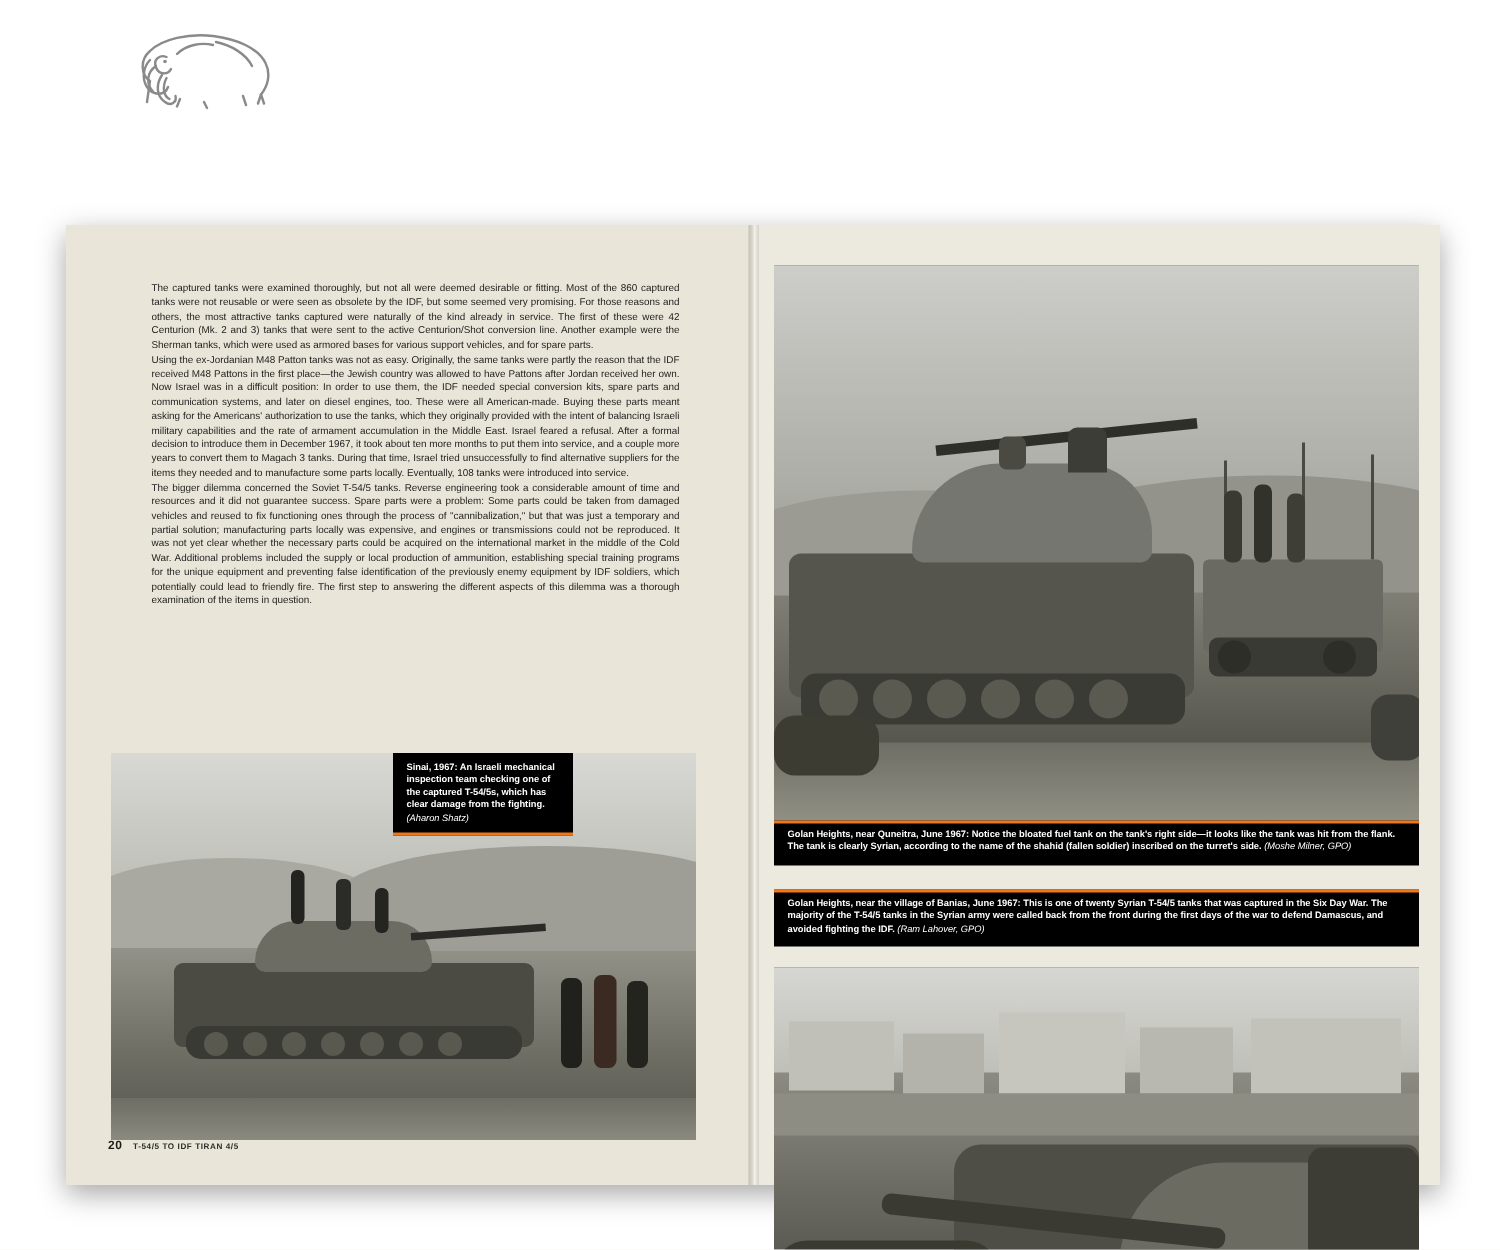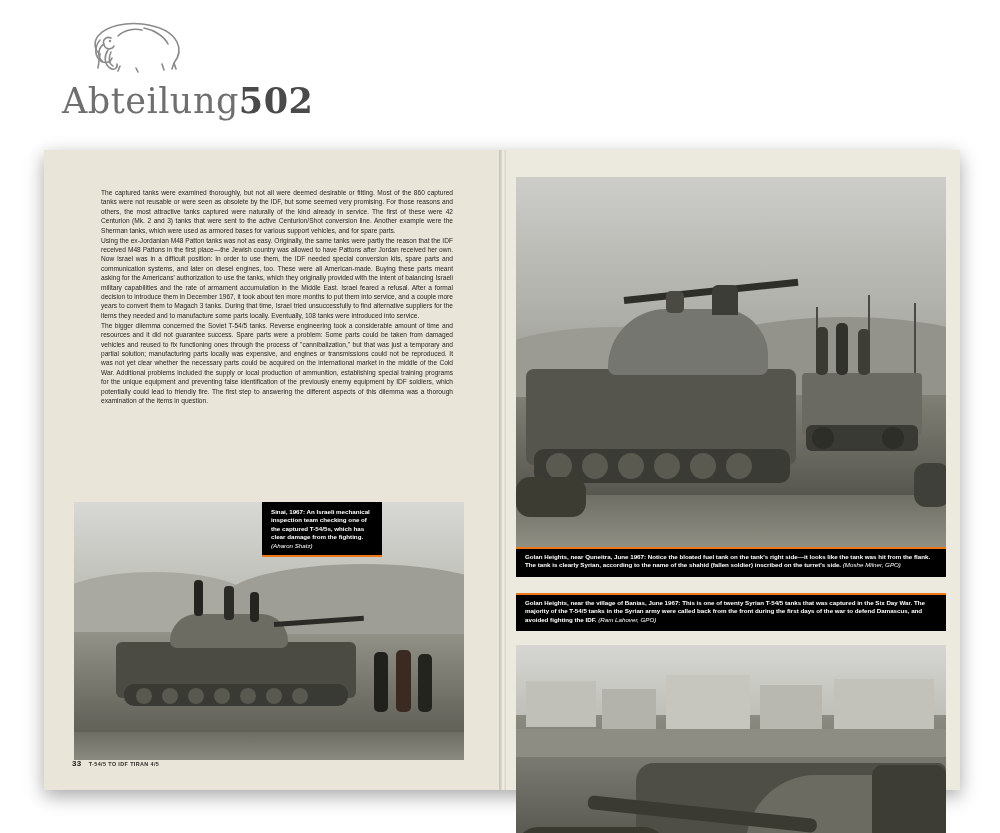"Abteilung502" div.brand { html: <div> <span>Abteilung</span><span>502</span> </div> -> none }
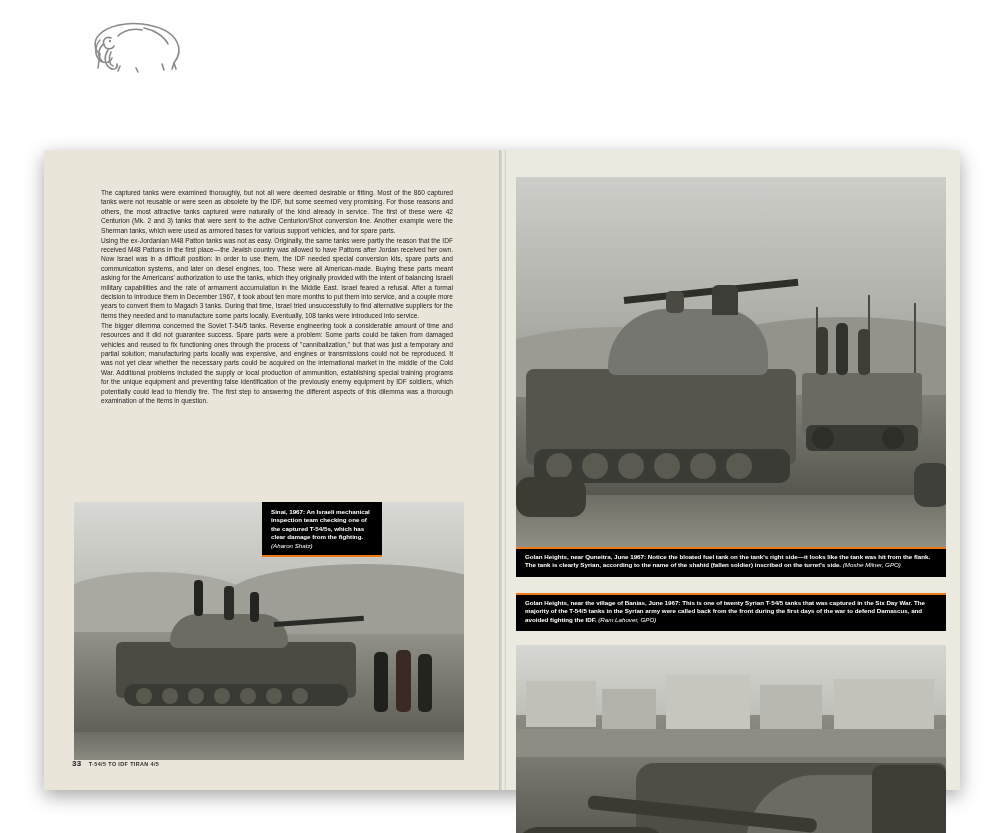"33" span.pagenum { text: 33 -> 20 }
